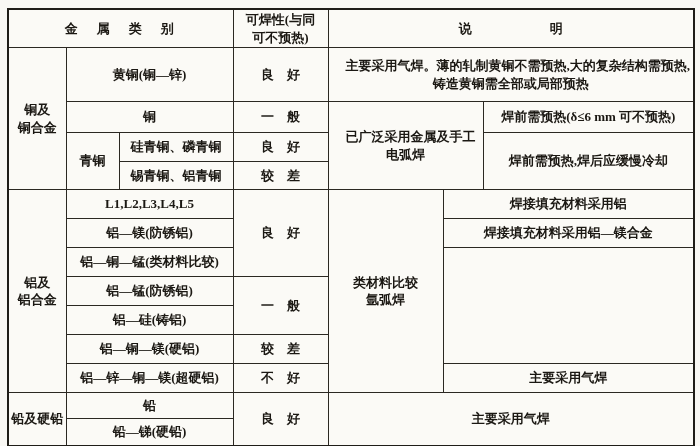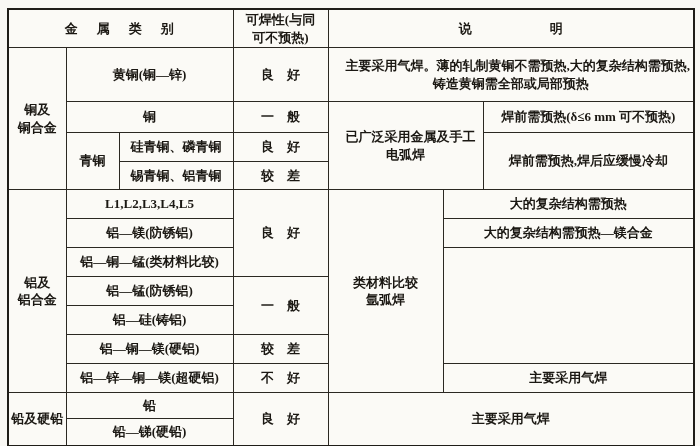"大的复杂结构需预热" td.note-left-al { text: 大的复杂结构需预热 -> 焊接填充材料采用铝 }
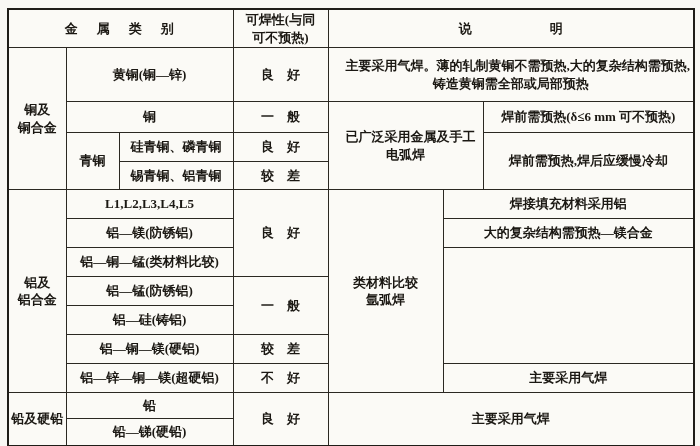"大的复杂结构需预热—镁合金" td.note-left-al { text: 大的复杂结构需预热 -> 焊接填充材料采用铝 }
